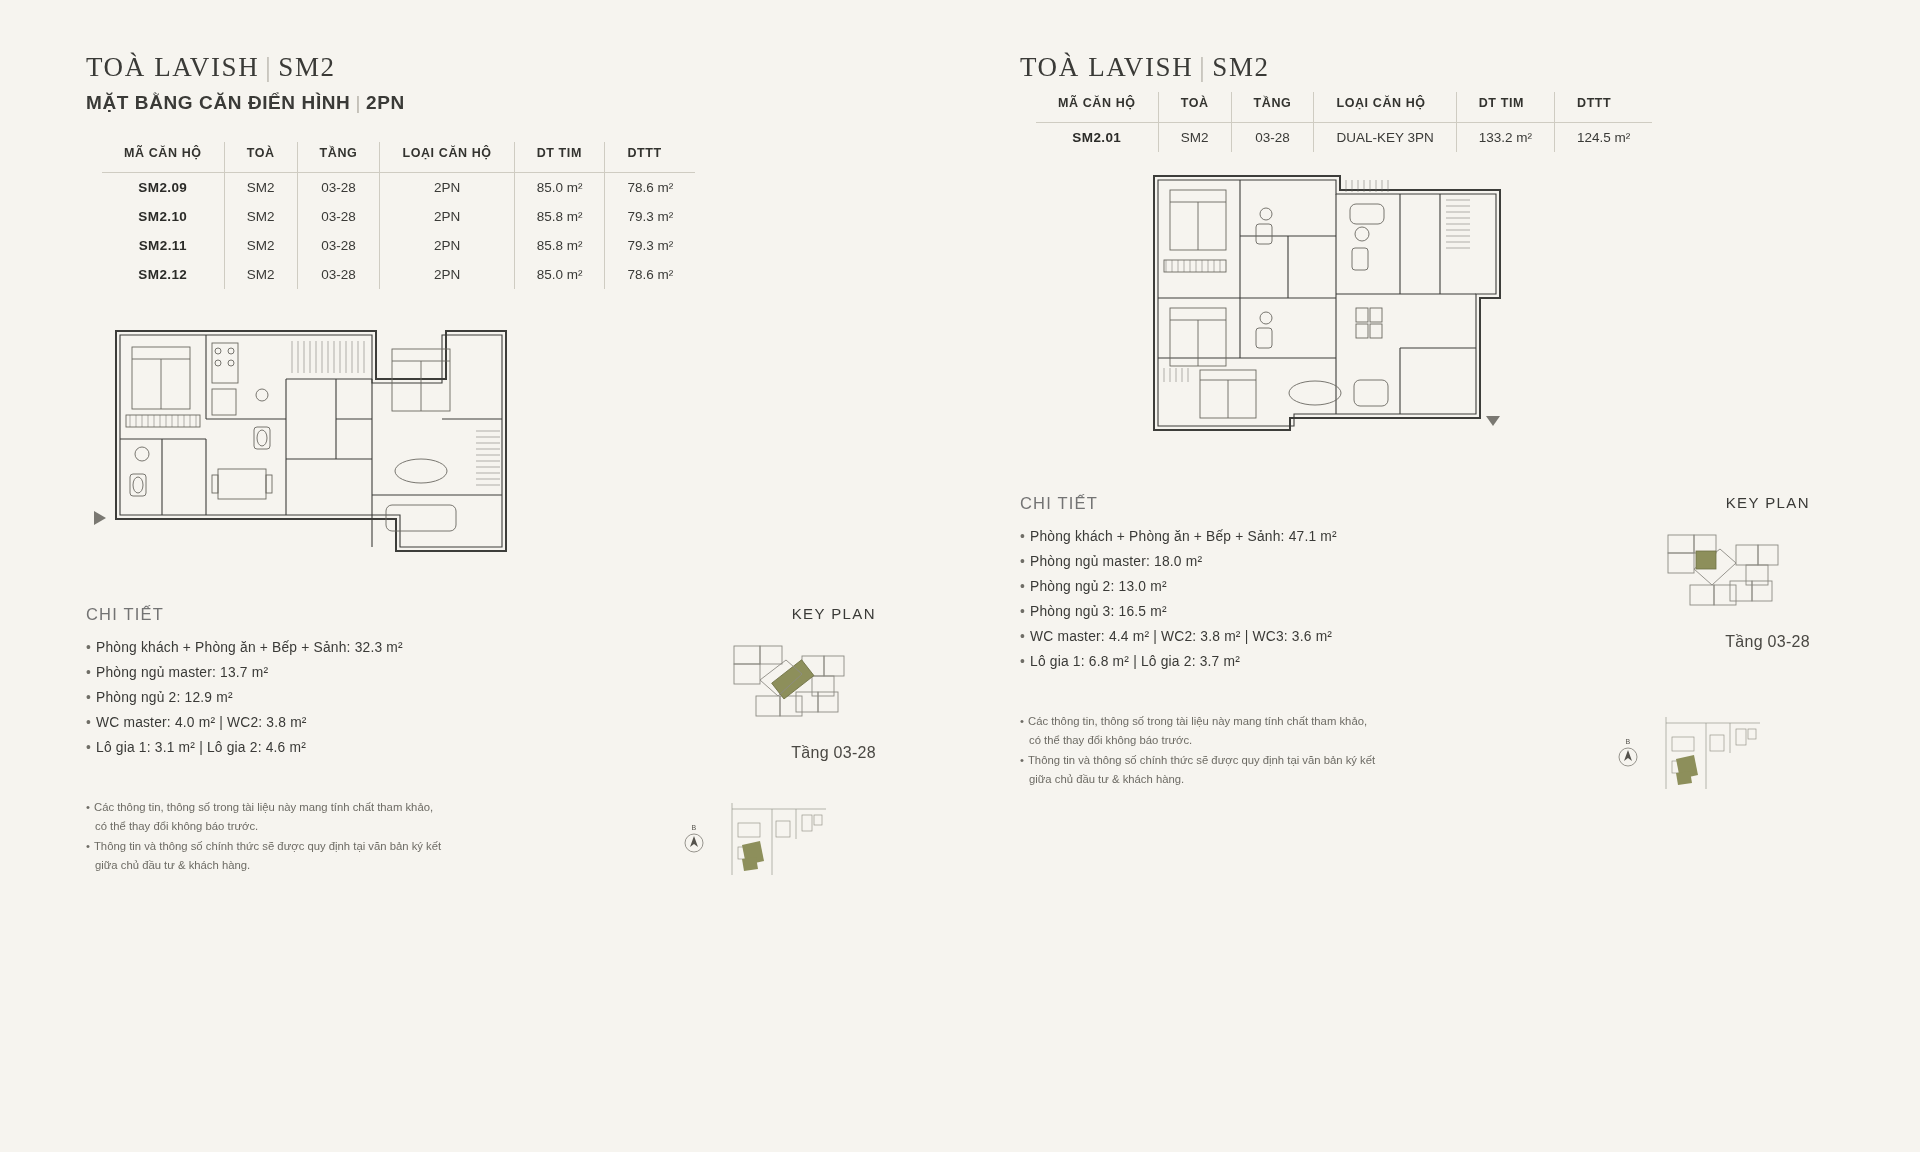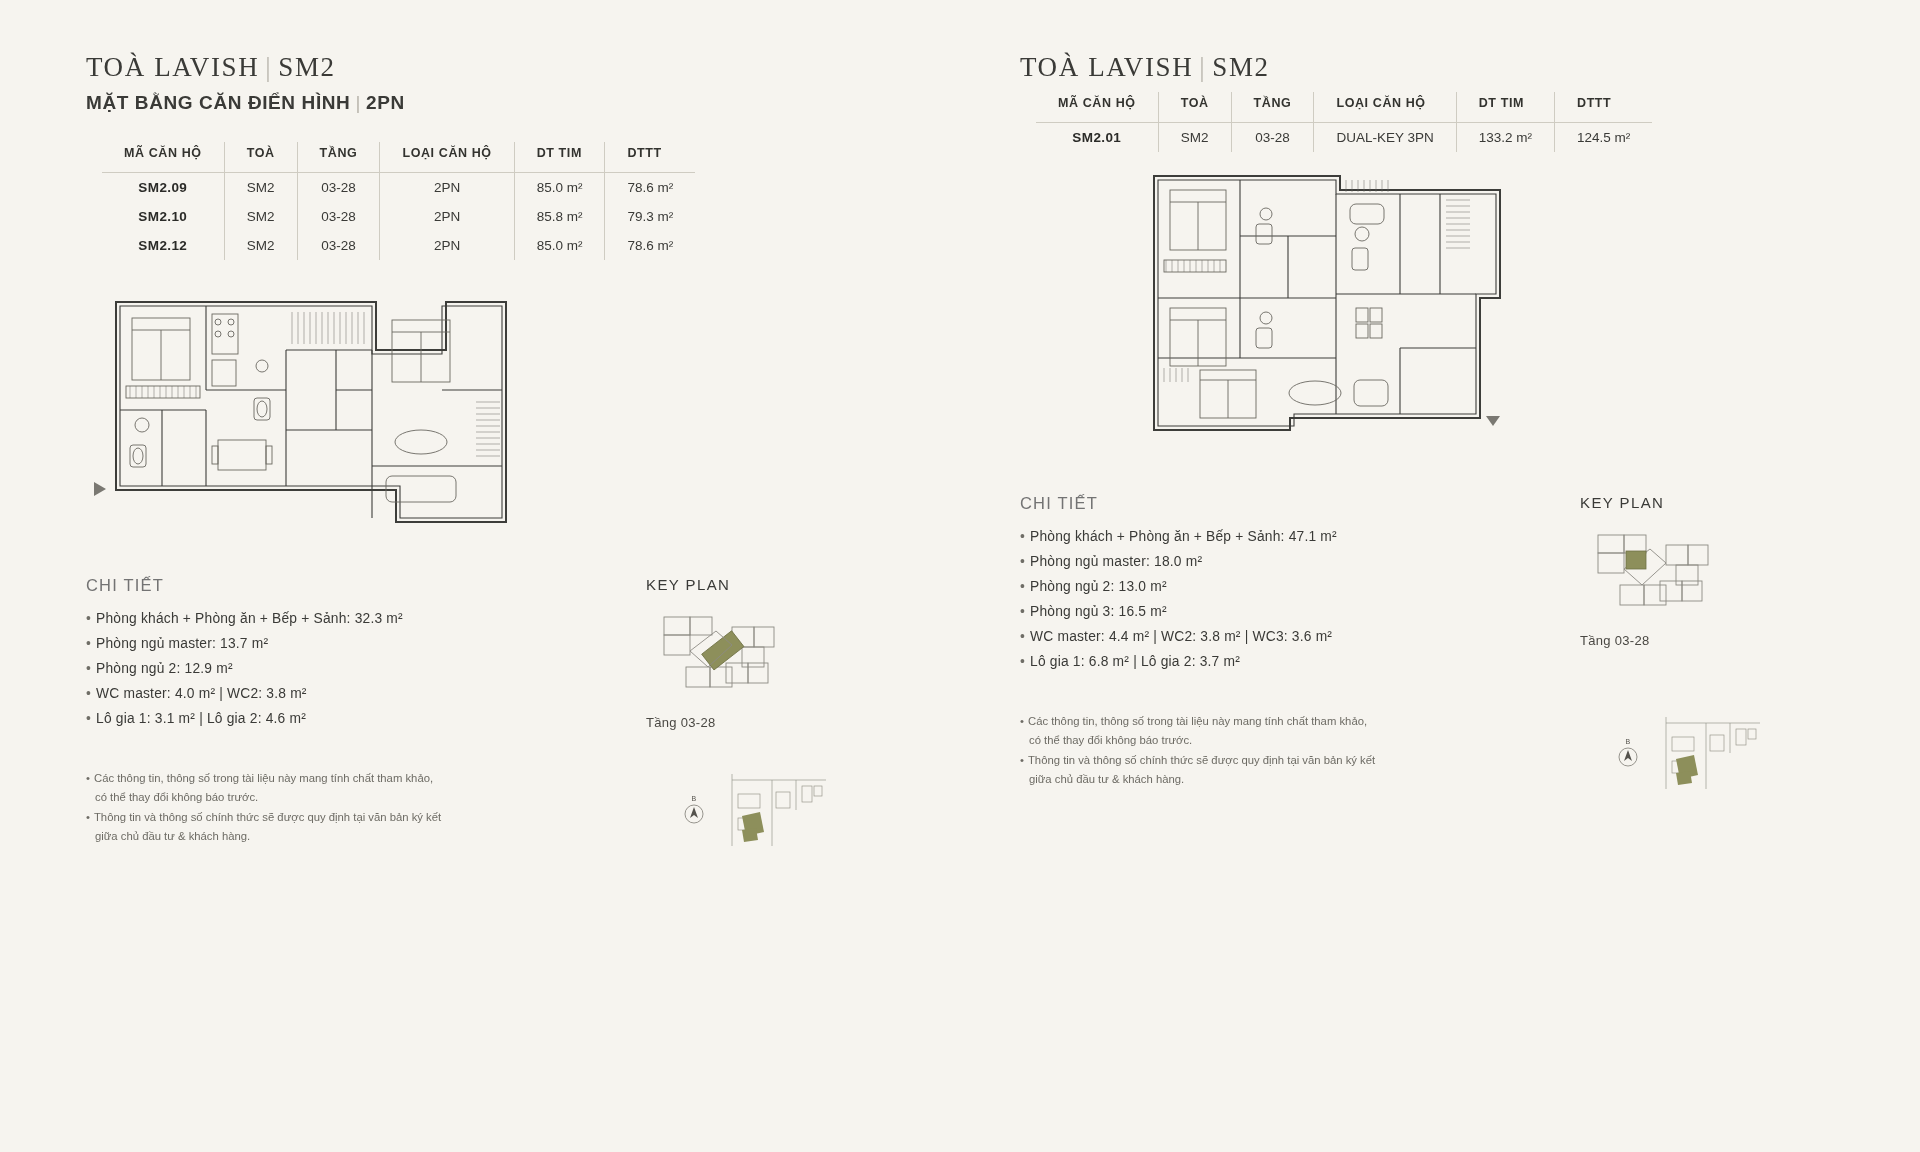"SM2.11" tr { html: none -> <tr> <td>SM2.11</td> <td>SM2</td> <td>03-28</td> <td>2PN</td> <td>85.8 m²</td> <td>79.3 m²</td> </tr> }
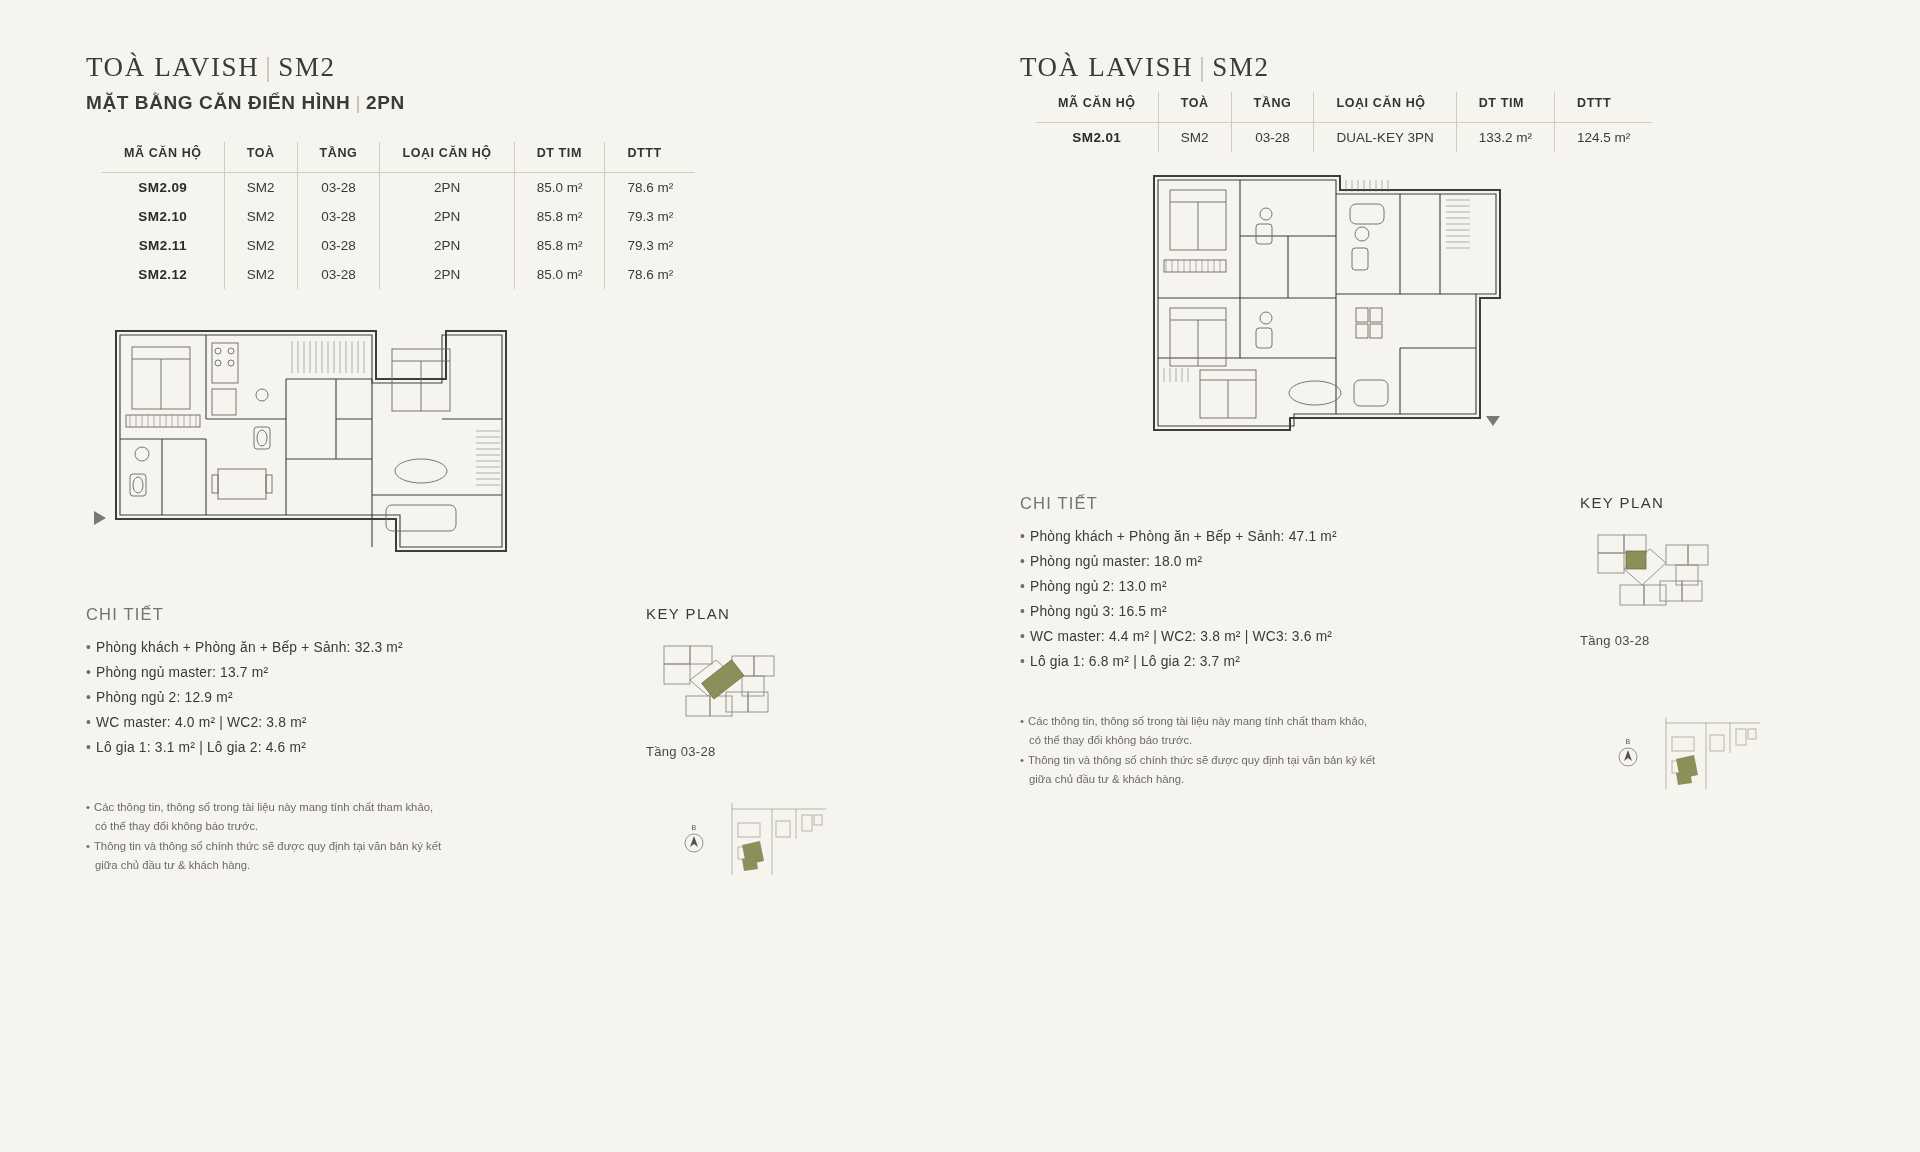"KEY PLAN" .details-right { text-align: left -> right }
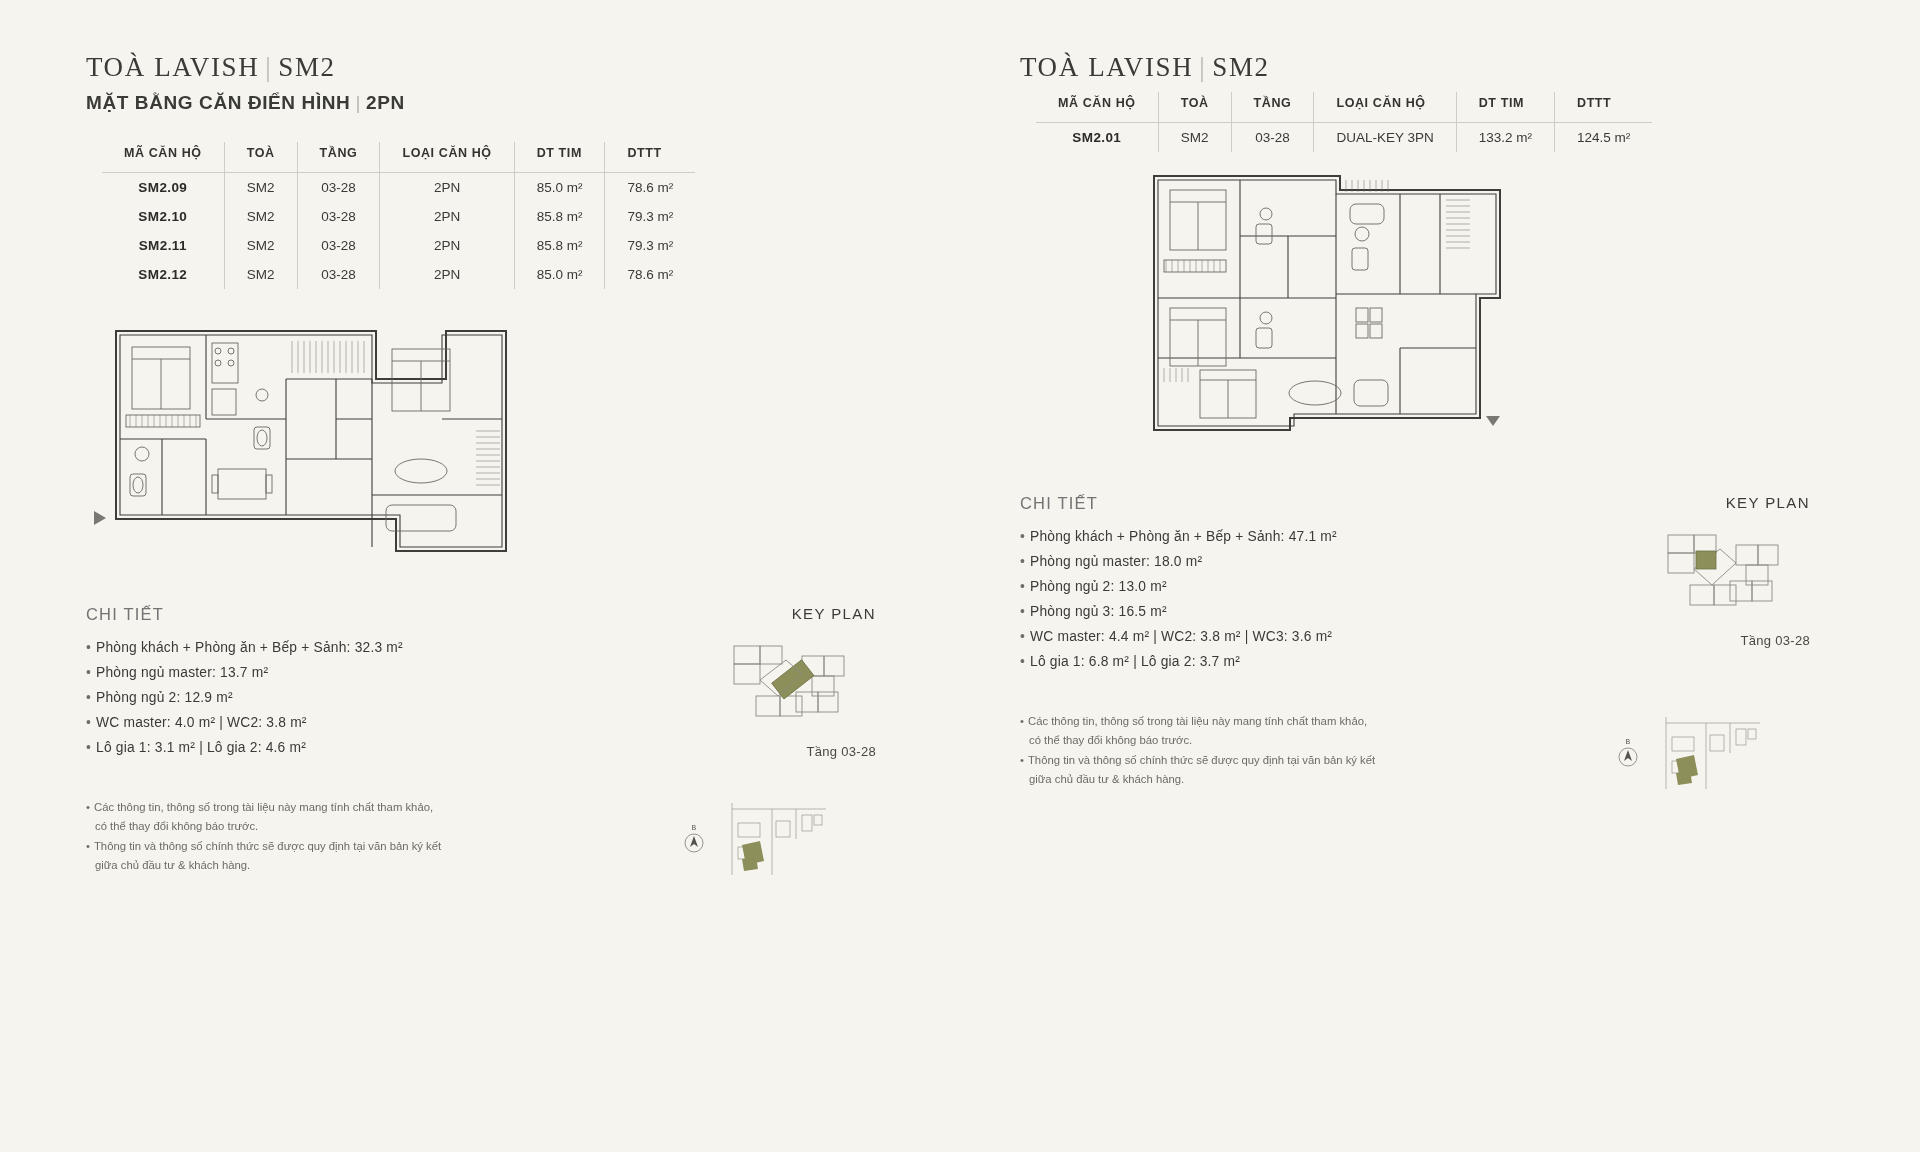"Tầng 03-28" .keyplan-caption { font-size: 13px -> 16px }
